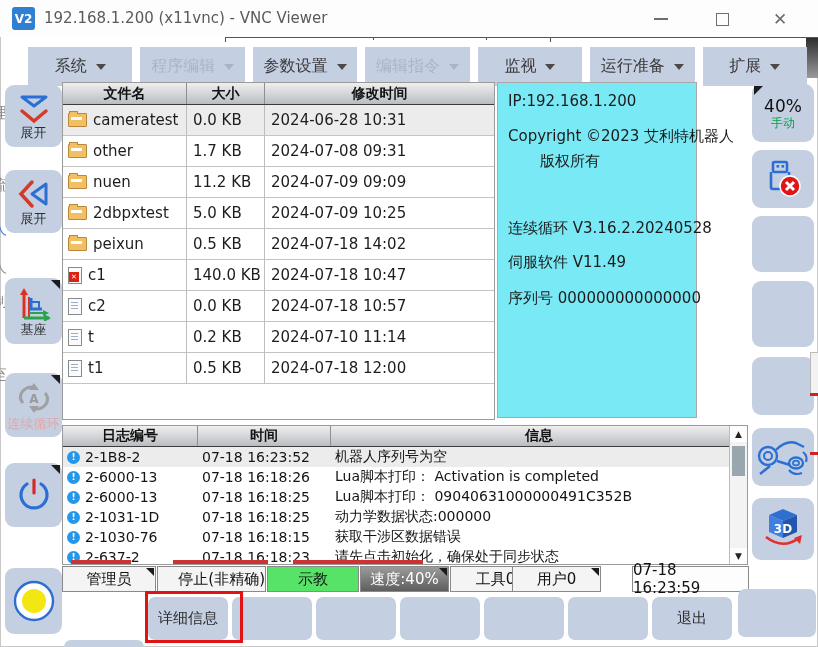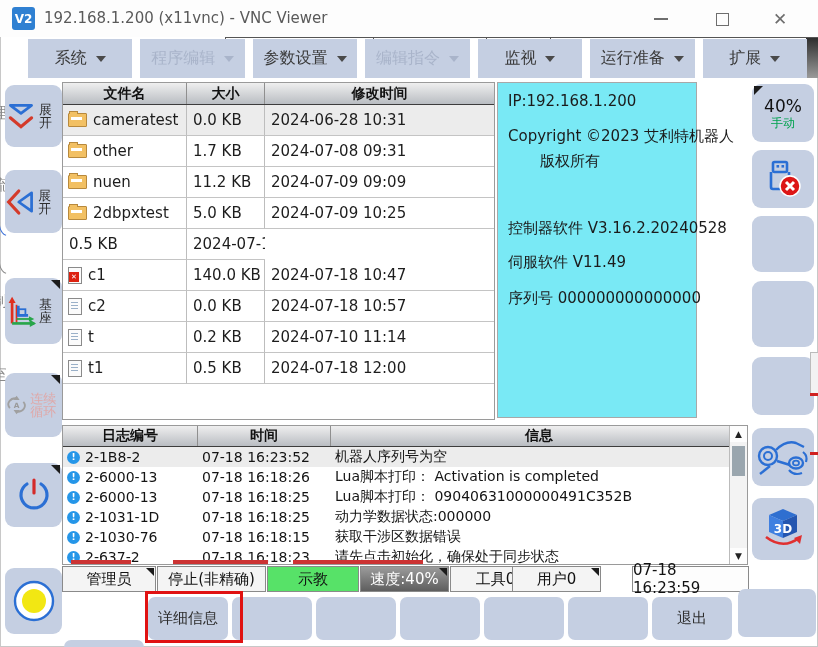"系统" .menubar { top: 39px -> 47px }
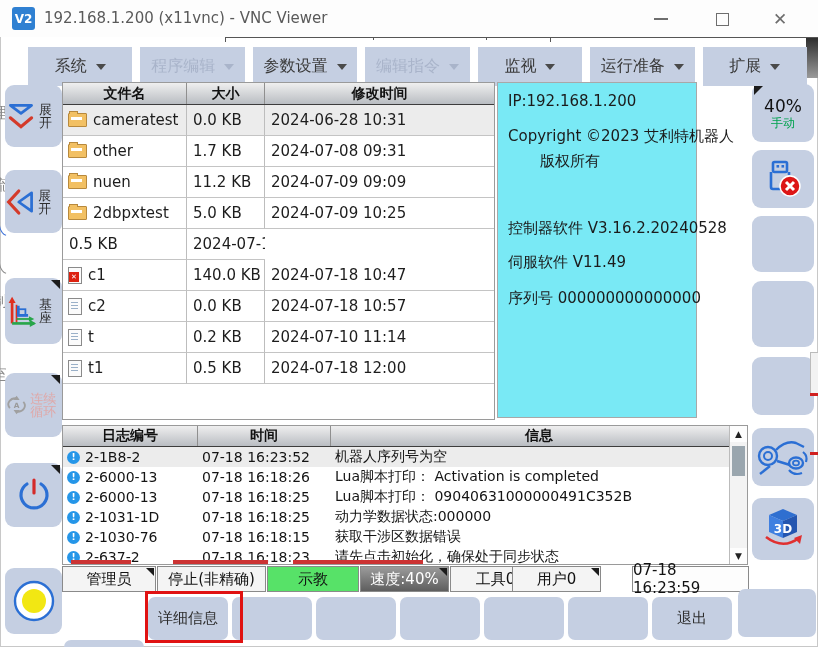"展开" .sbtn { flex-direction: row -> column }
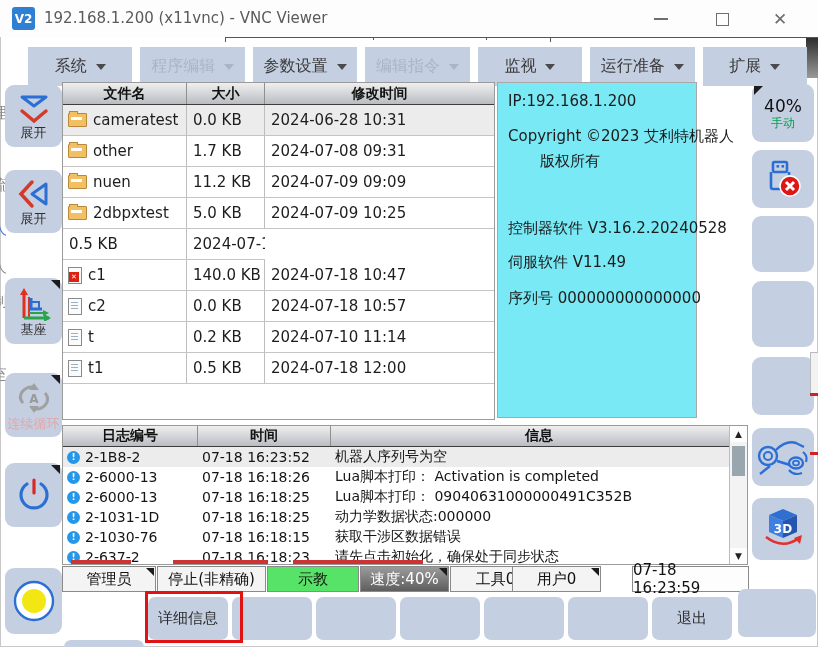"控制器软件 V3.16.2.20240528" div { text: 控制器软件 -> 连续循环 }
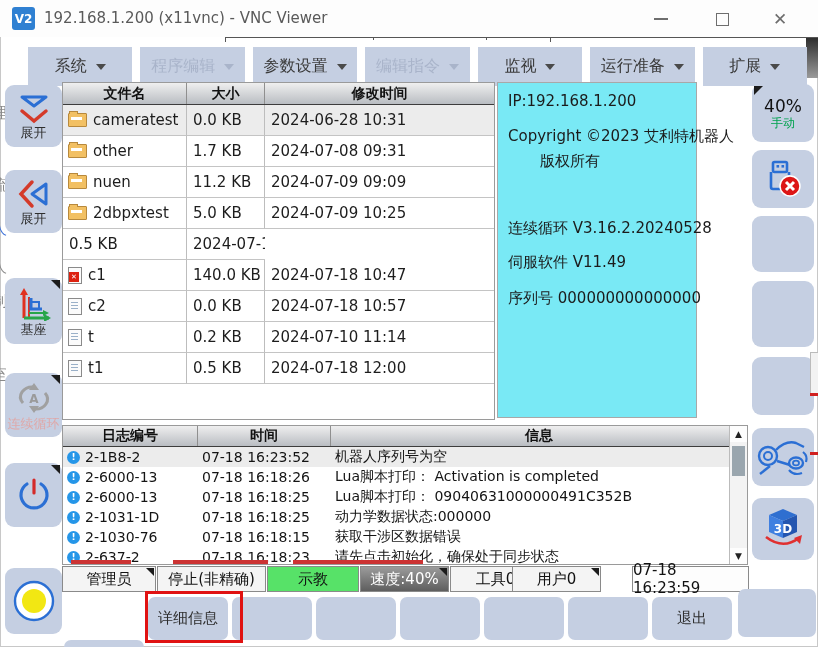"peixun" div.fcell { html: none -> <div> <span></span> <span>peixun</span> </div> }
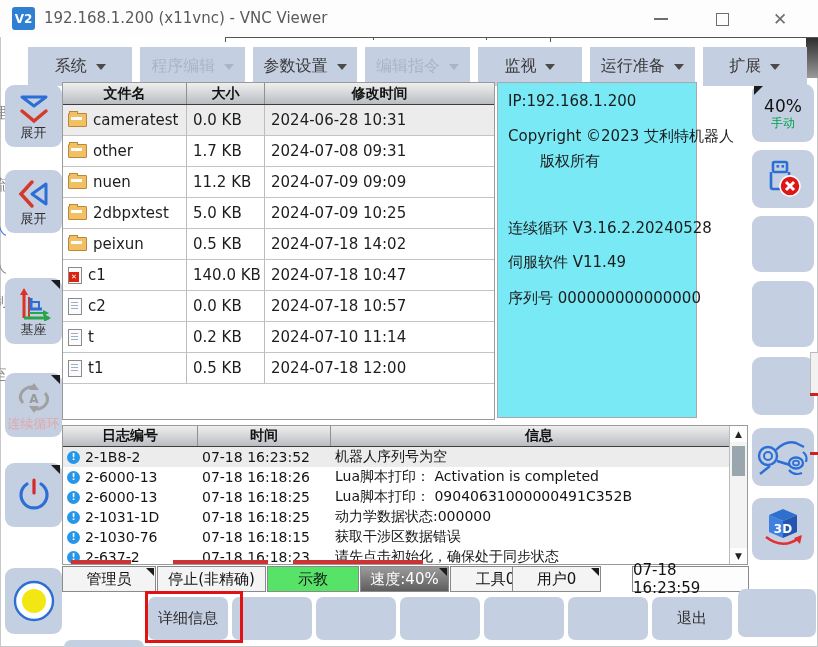"停止(非精确)" div.sitem { justify-content: none -> flex-end }
